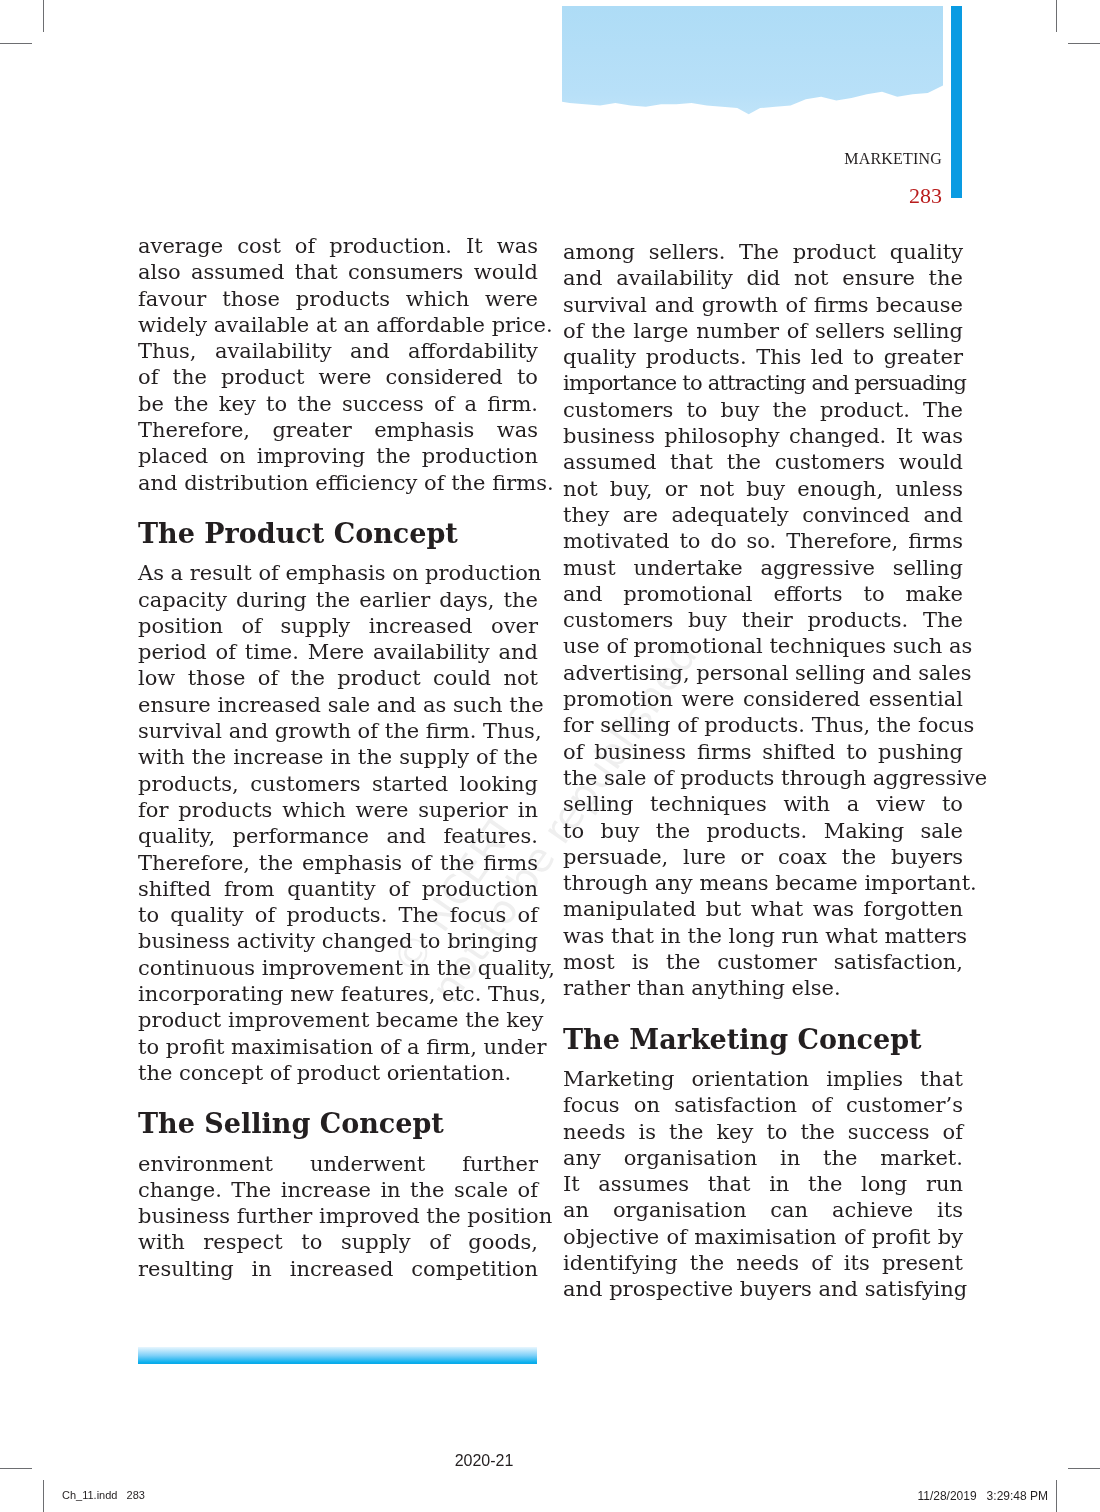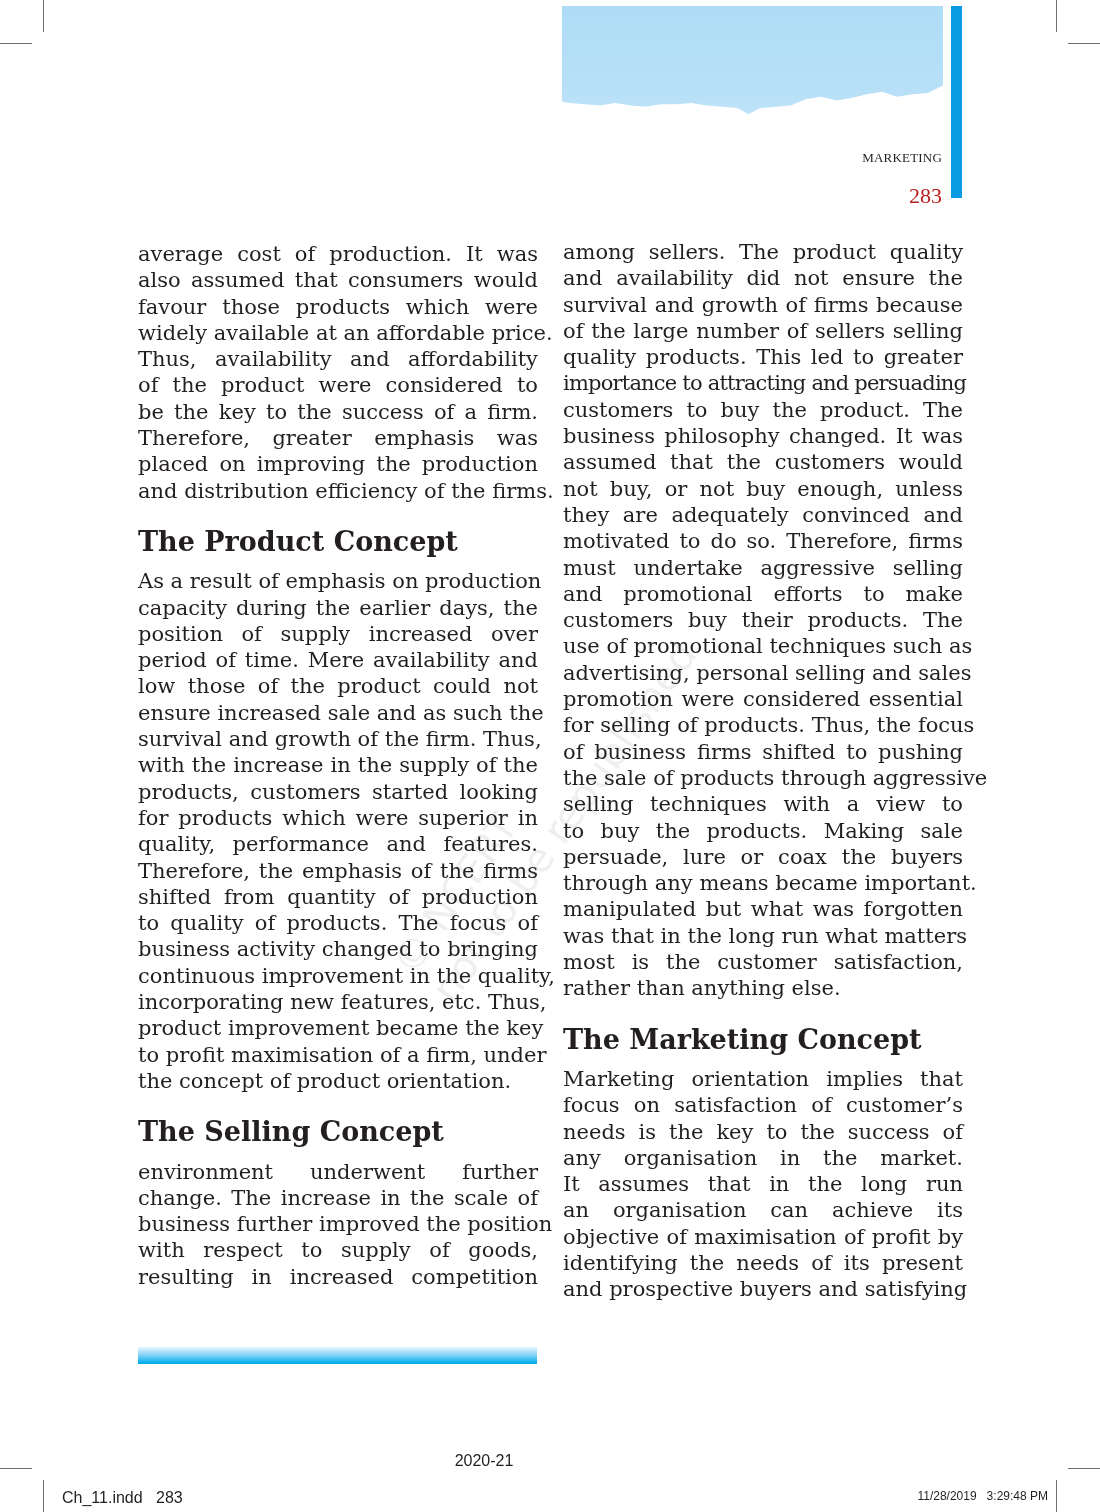"MARKETING" .running-head { font-size: 13px -> 16px }
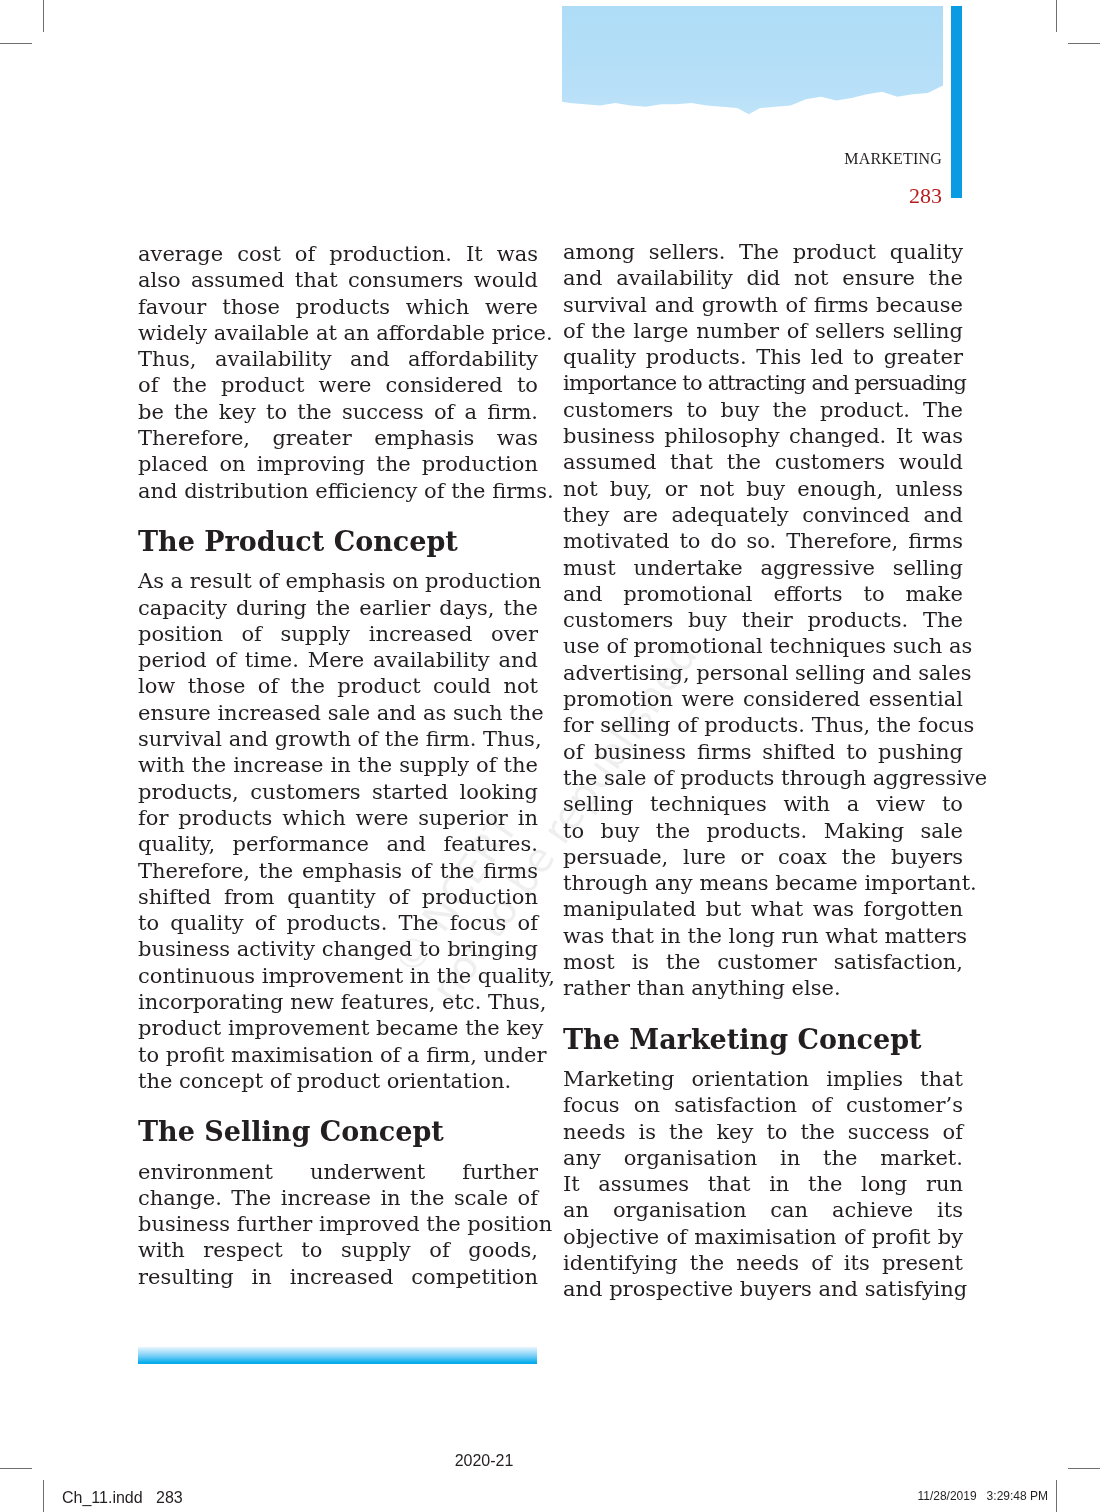"average cost of production. It" .col-left { top: 241px -> 233px }
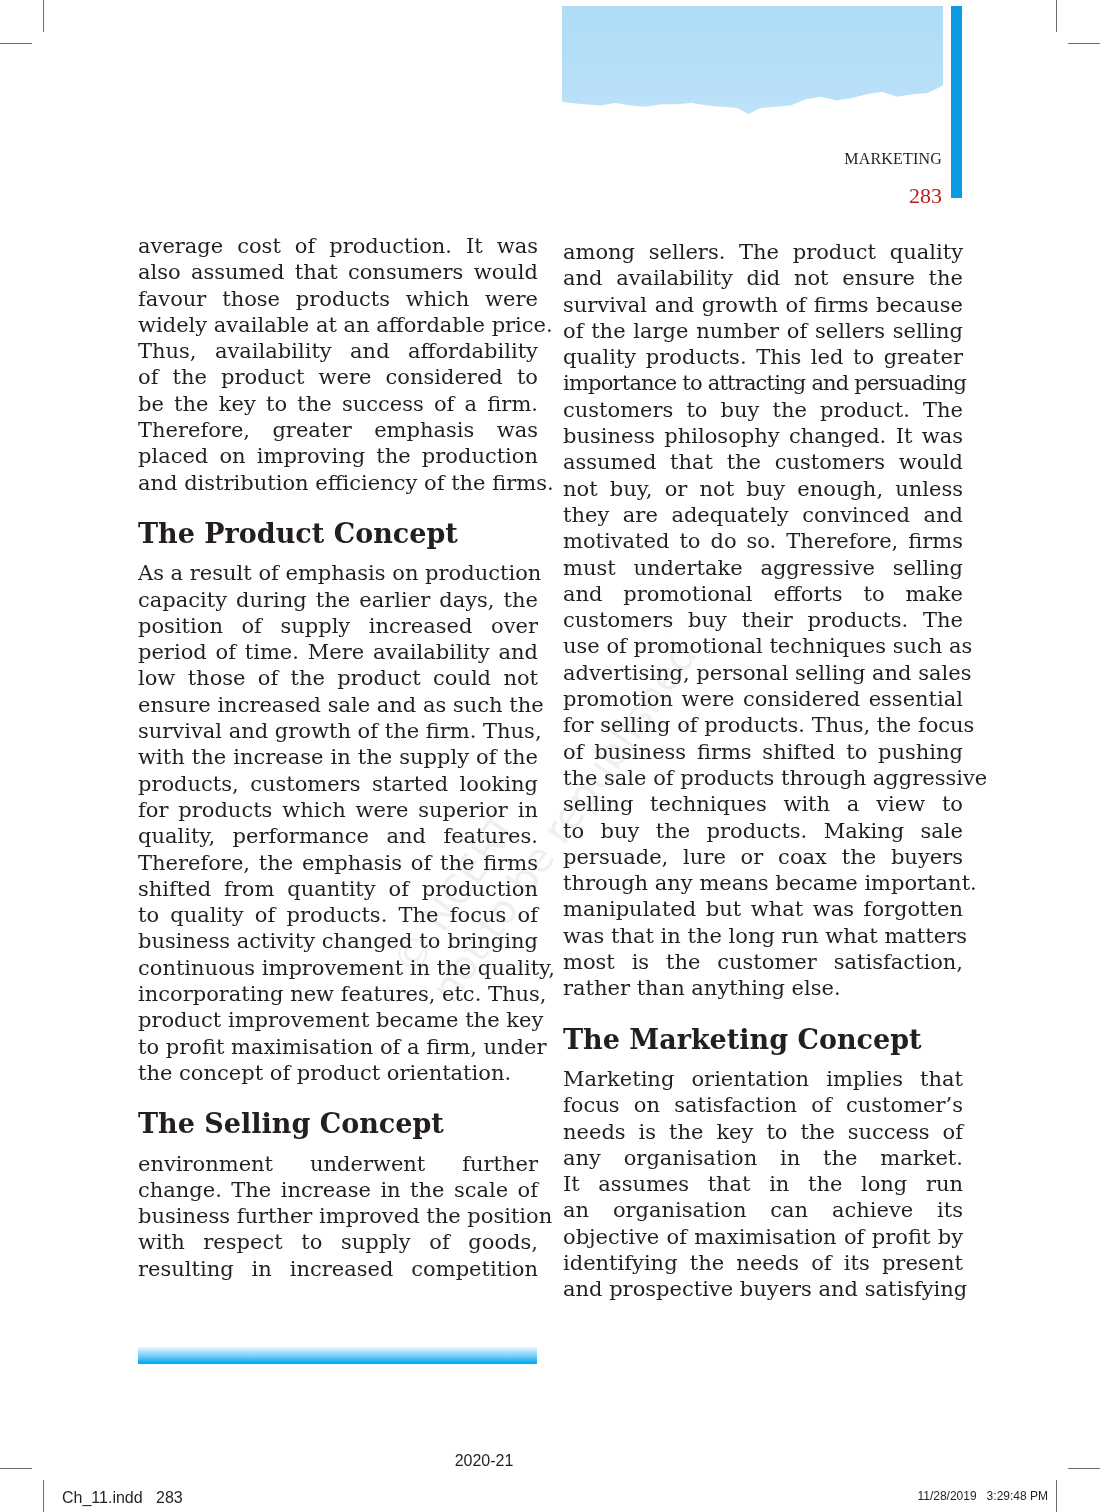"Ch_11.indd 283" .slug-left { font-size: 16px -> 11px }
